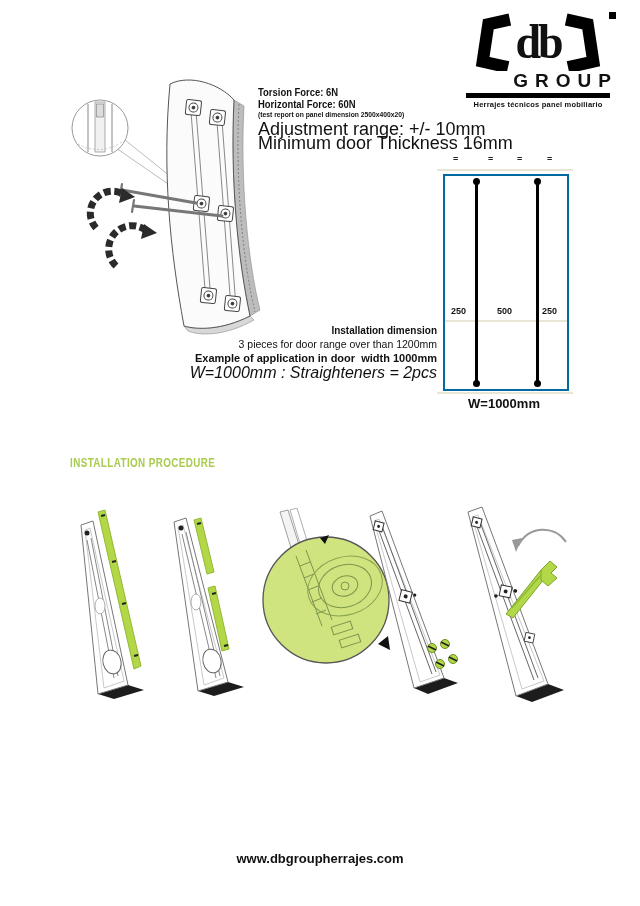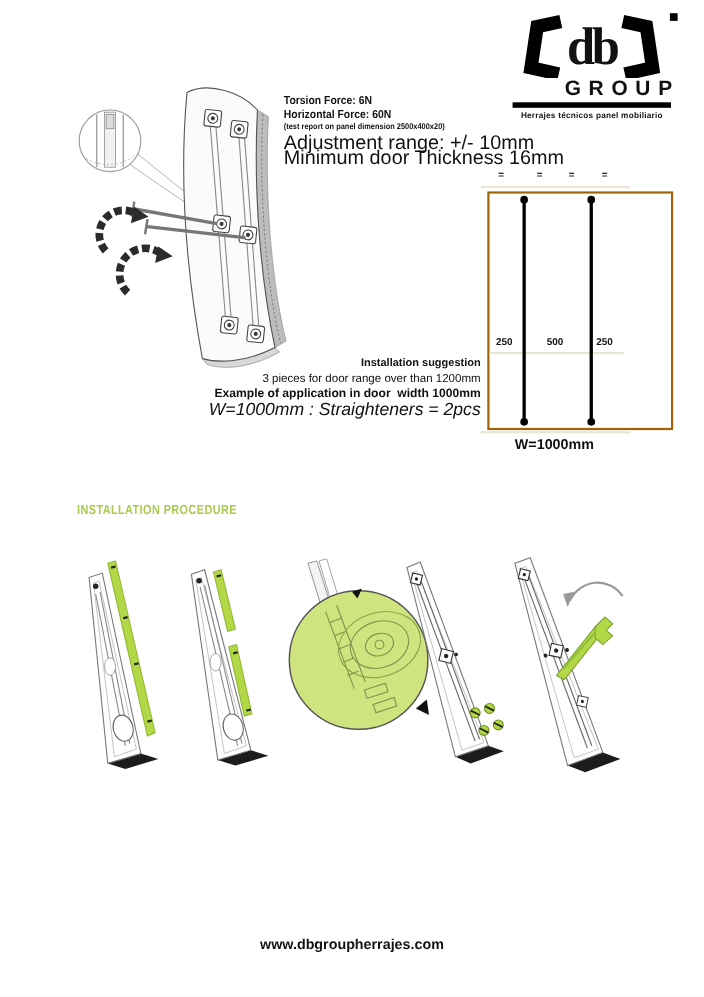"250" .doorrect { border: 2px solid #a16207 -> 2px solid #0369a1; padding-left: 43px -> none }
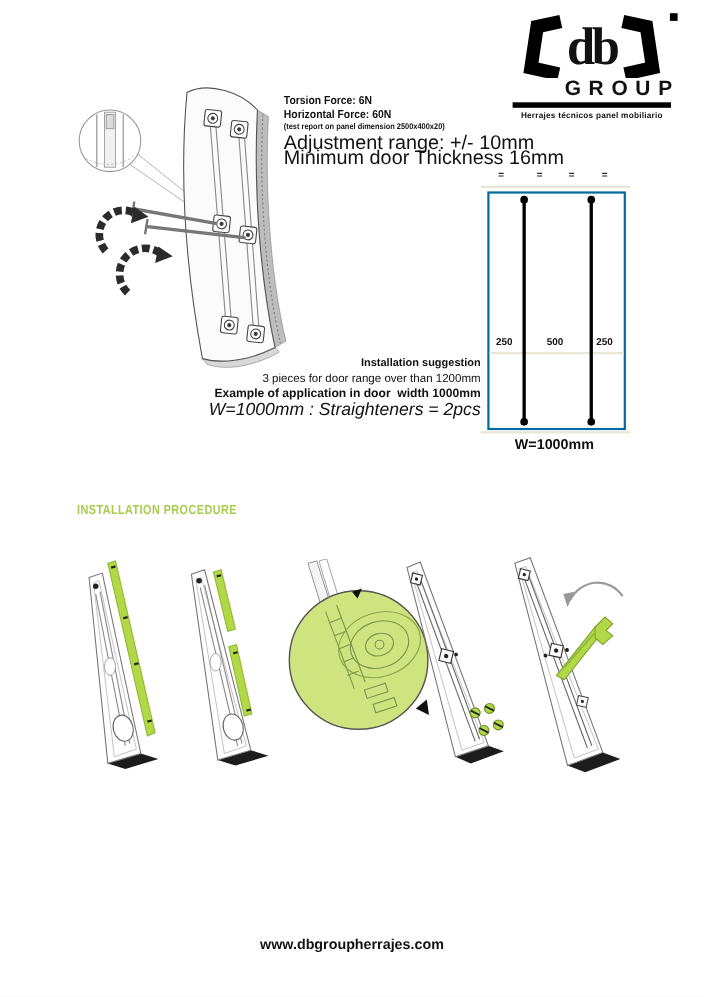"Installation suggestion" div.sg-title { text: suggestion -> dimension }
